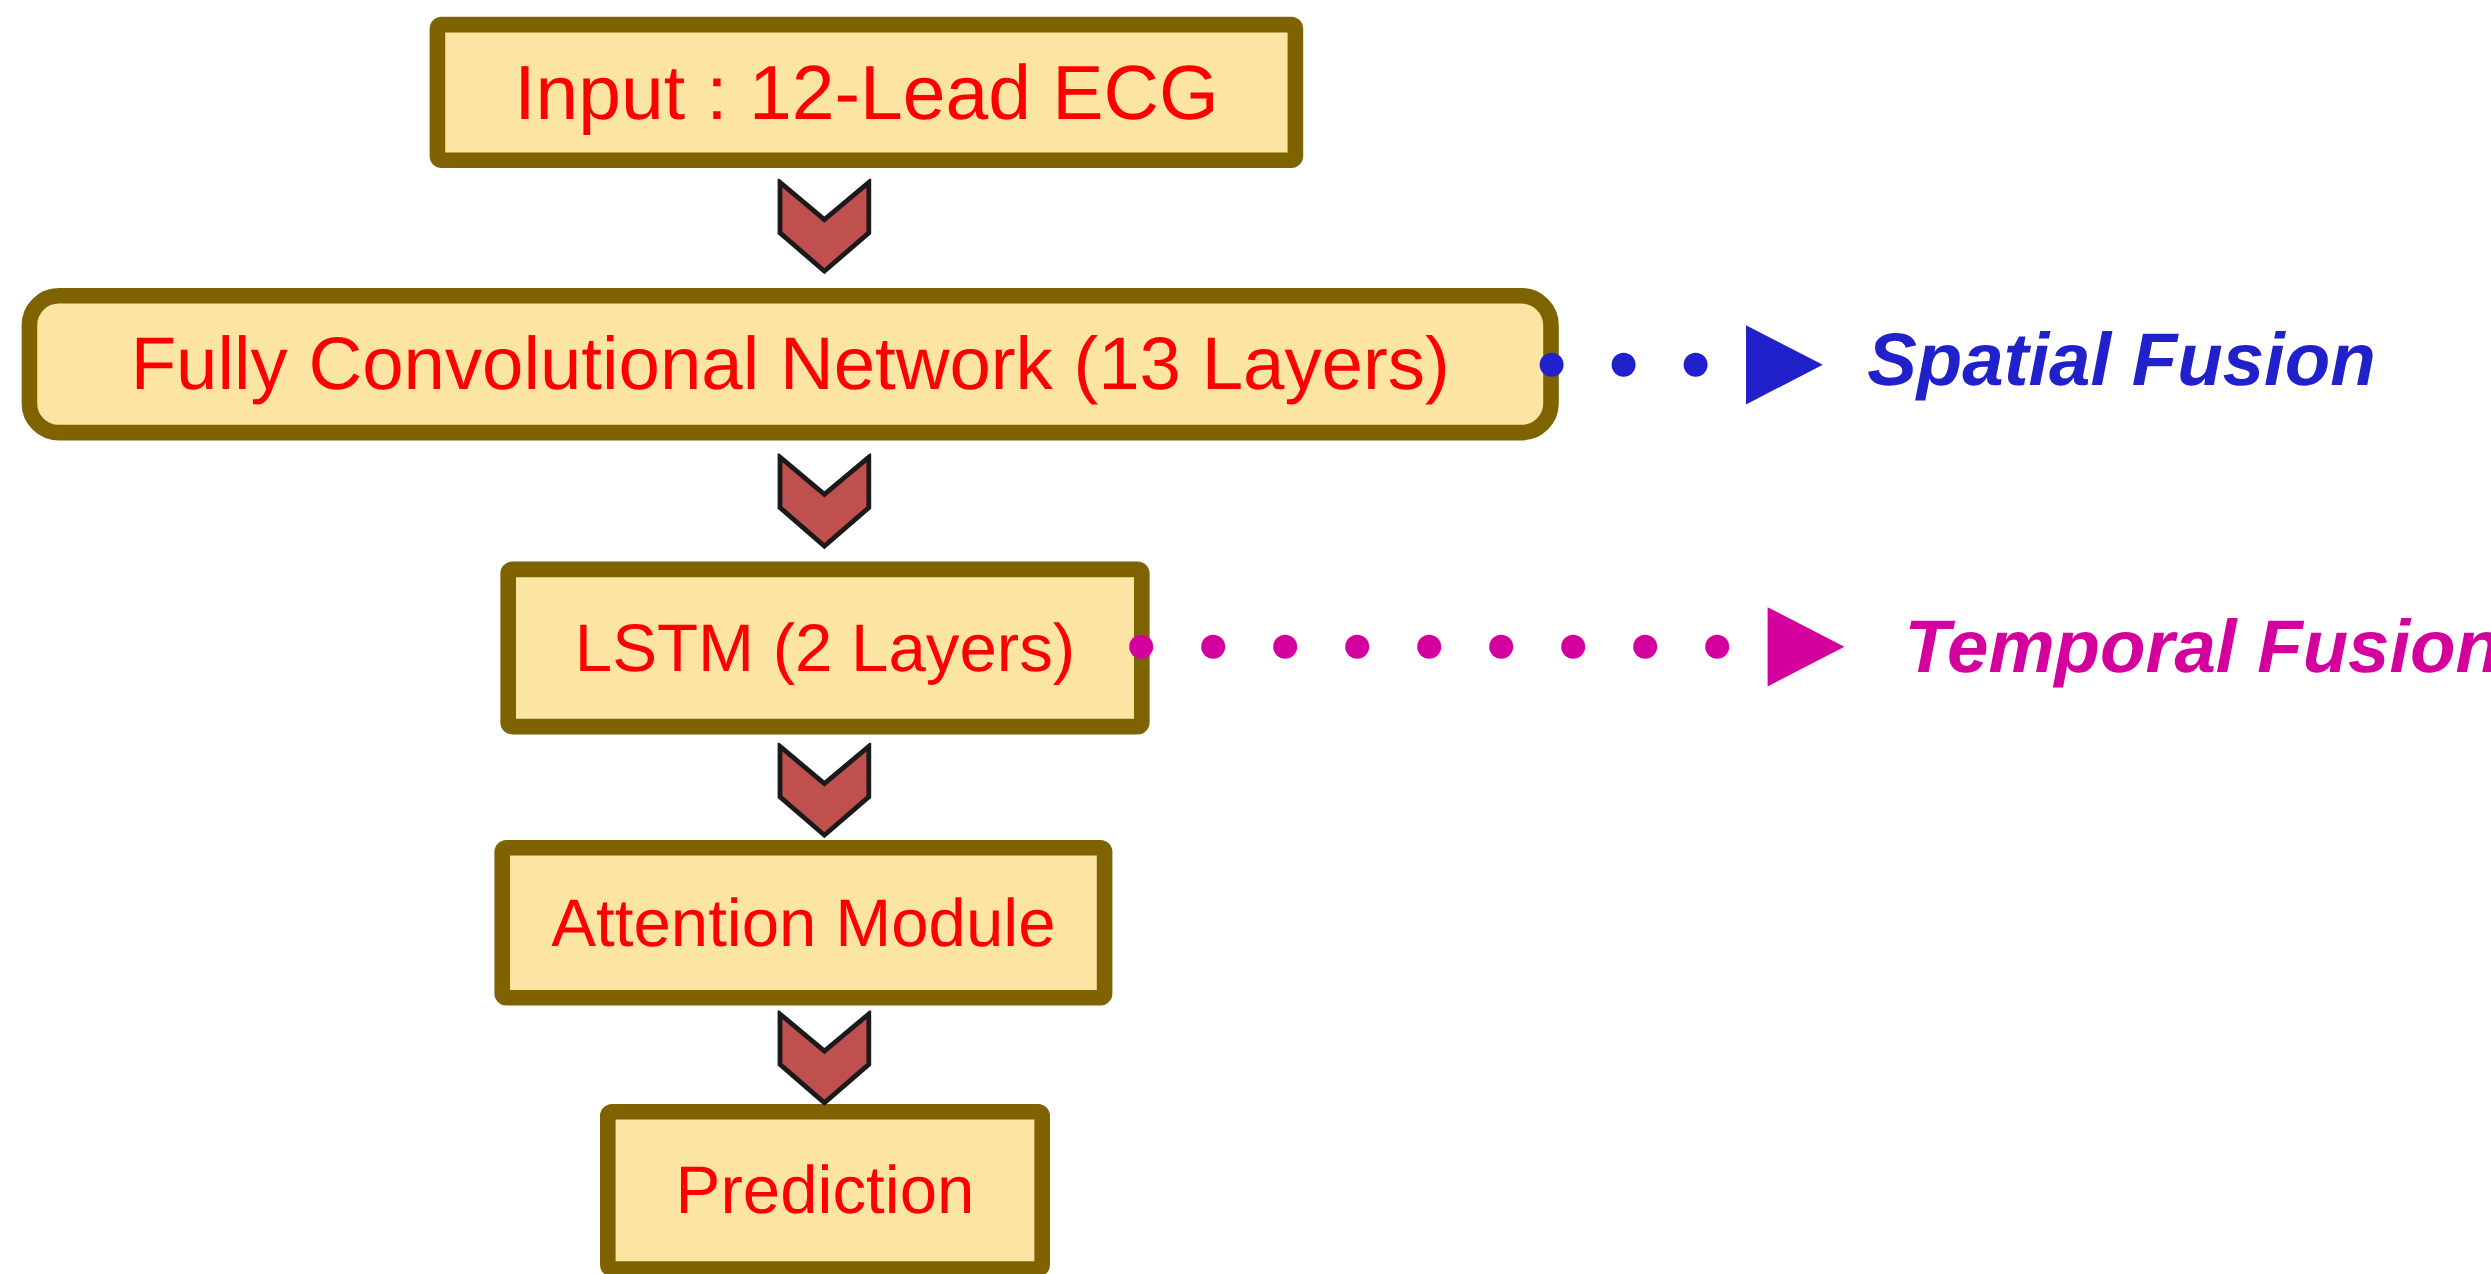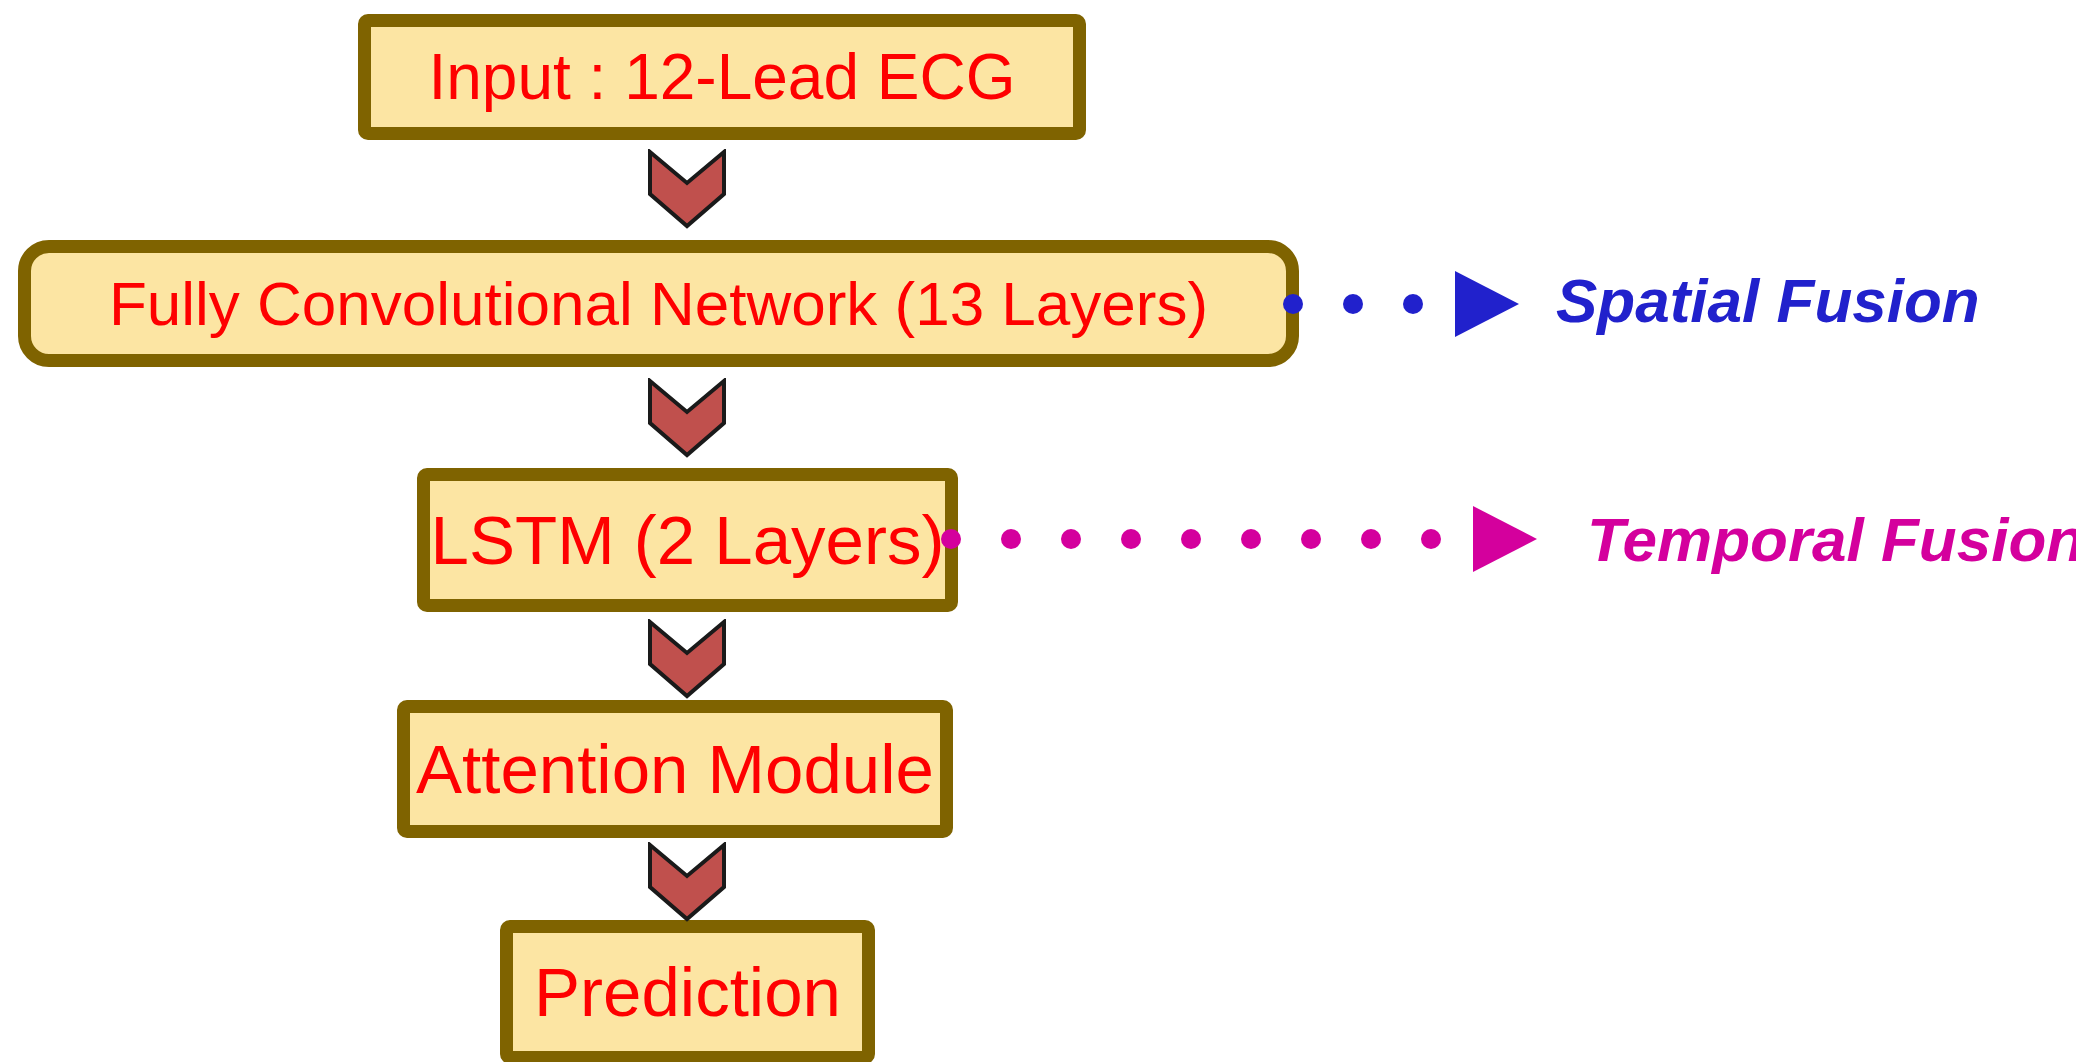"LSTM (2 Layers)" .node { font-size: 69px -> 56px }
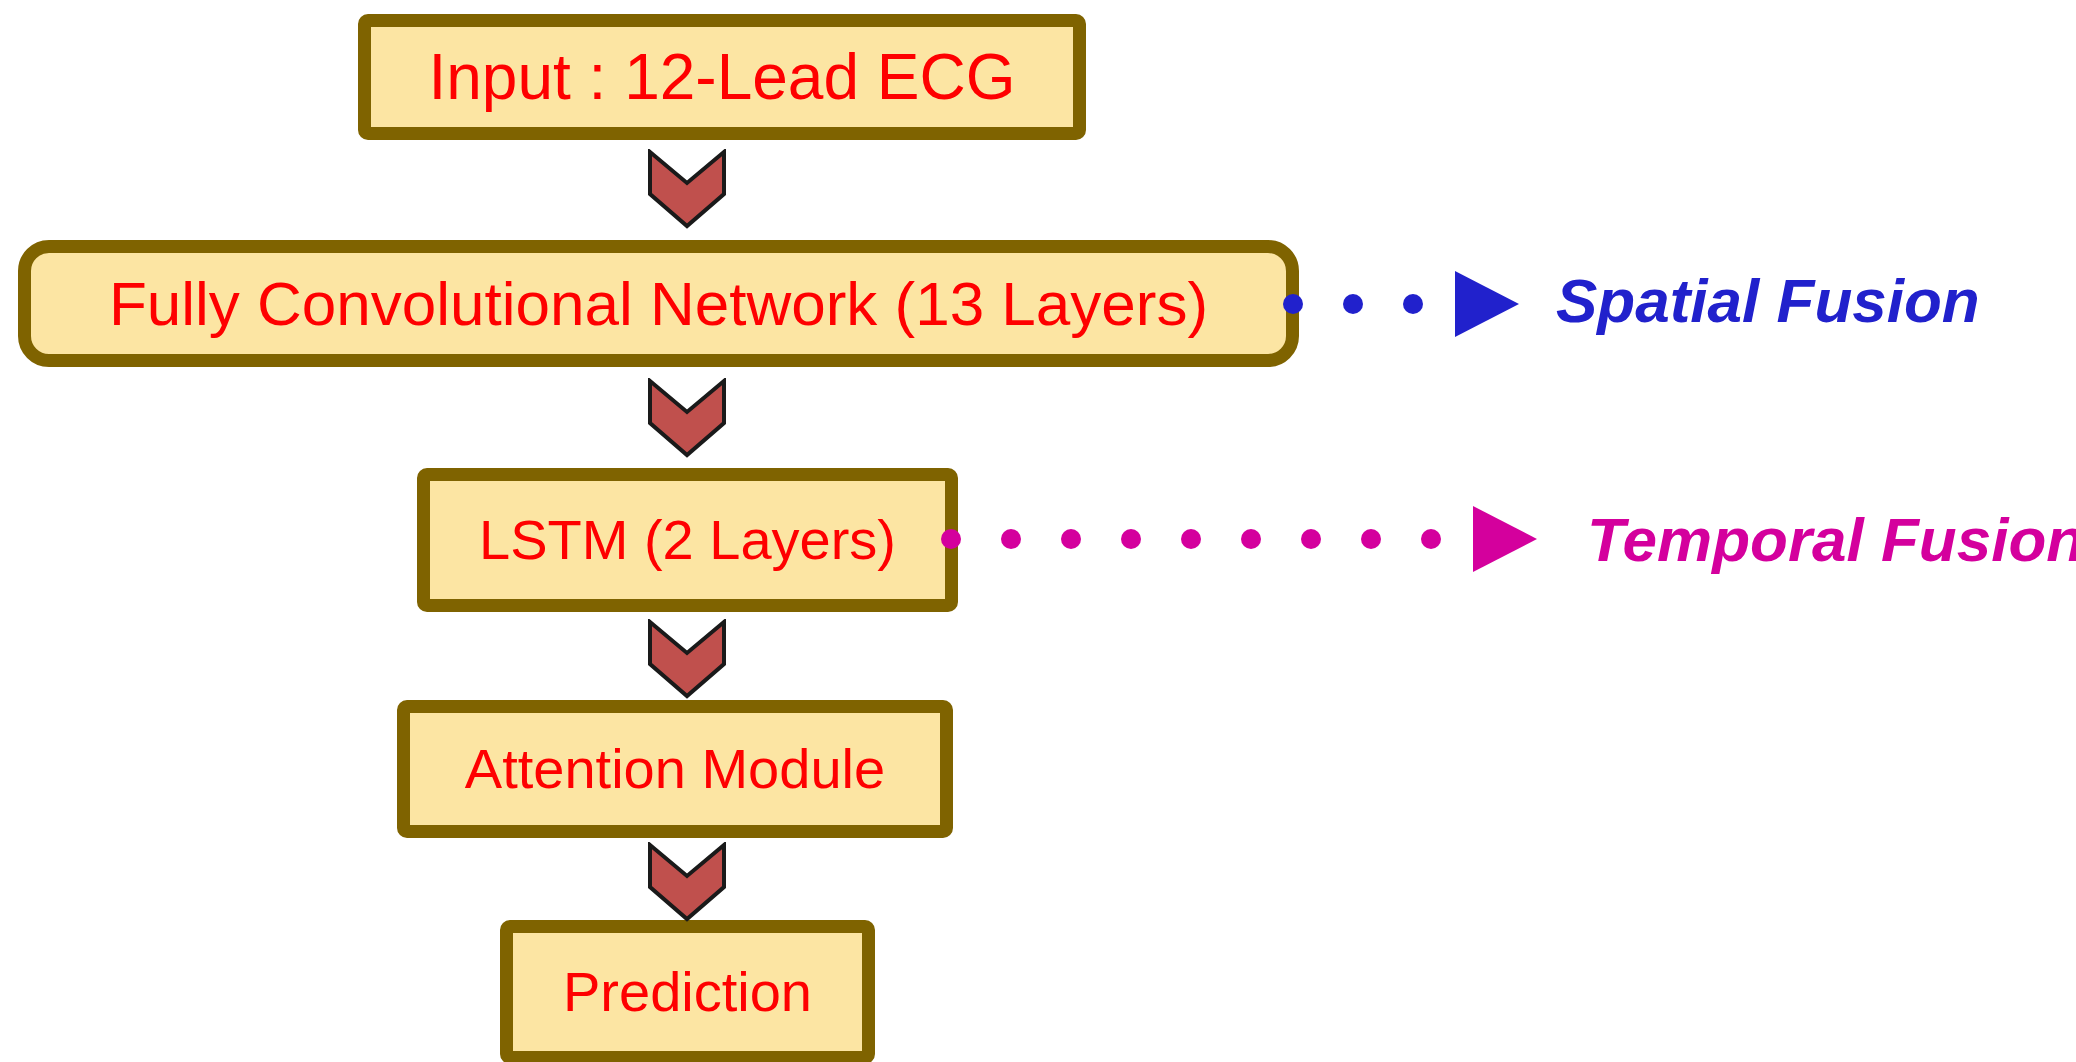"Attention Module" .node-attention { left: 397px -> 412px; width: 556px -> 515px }
